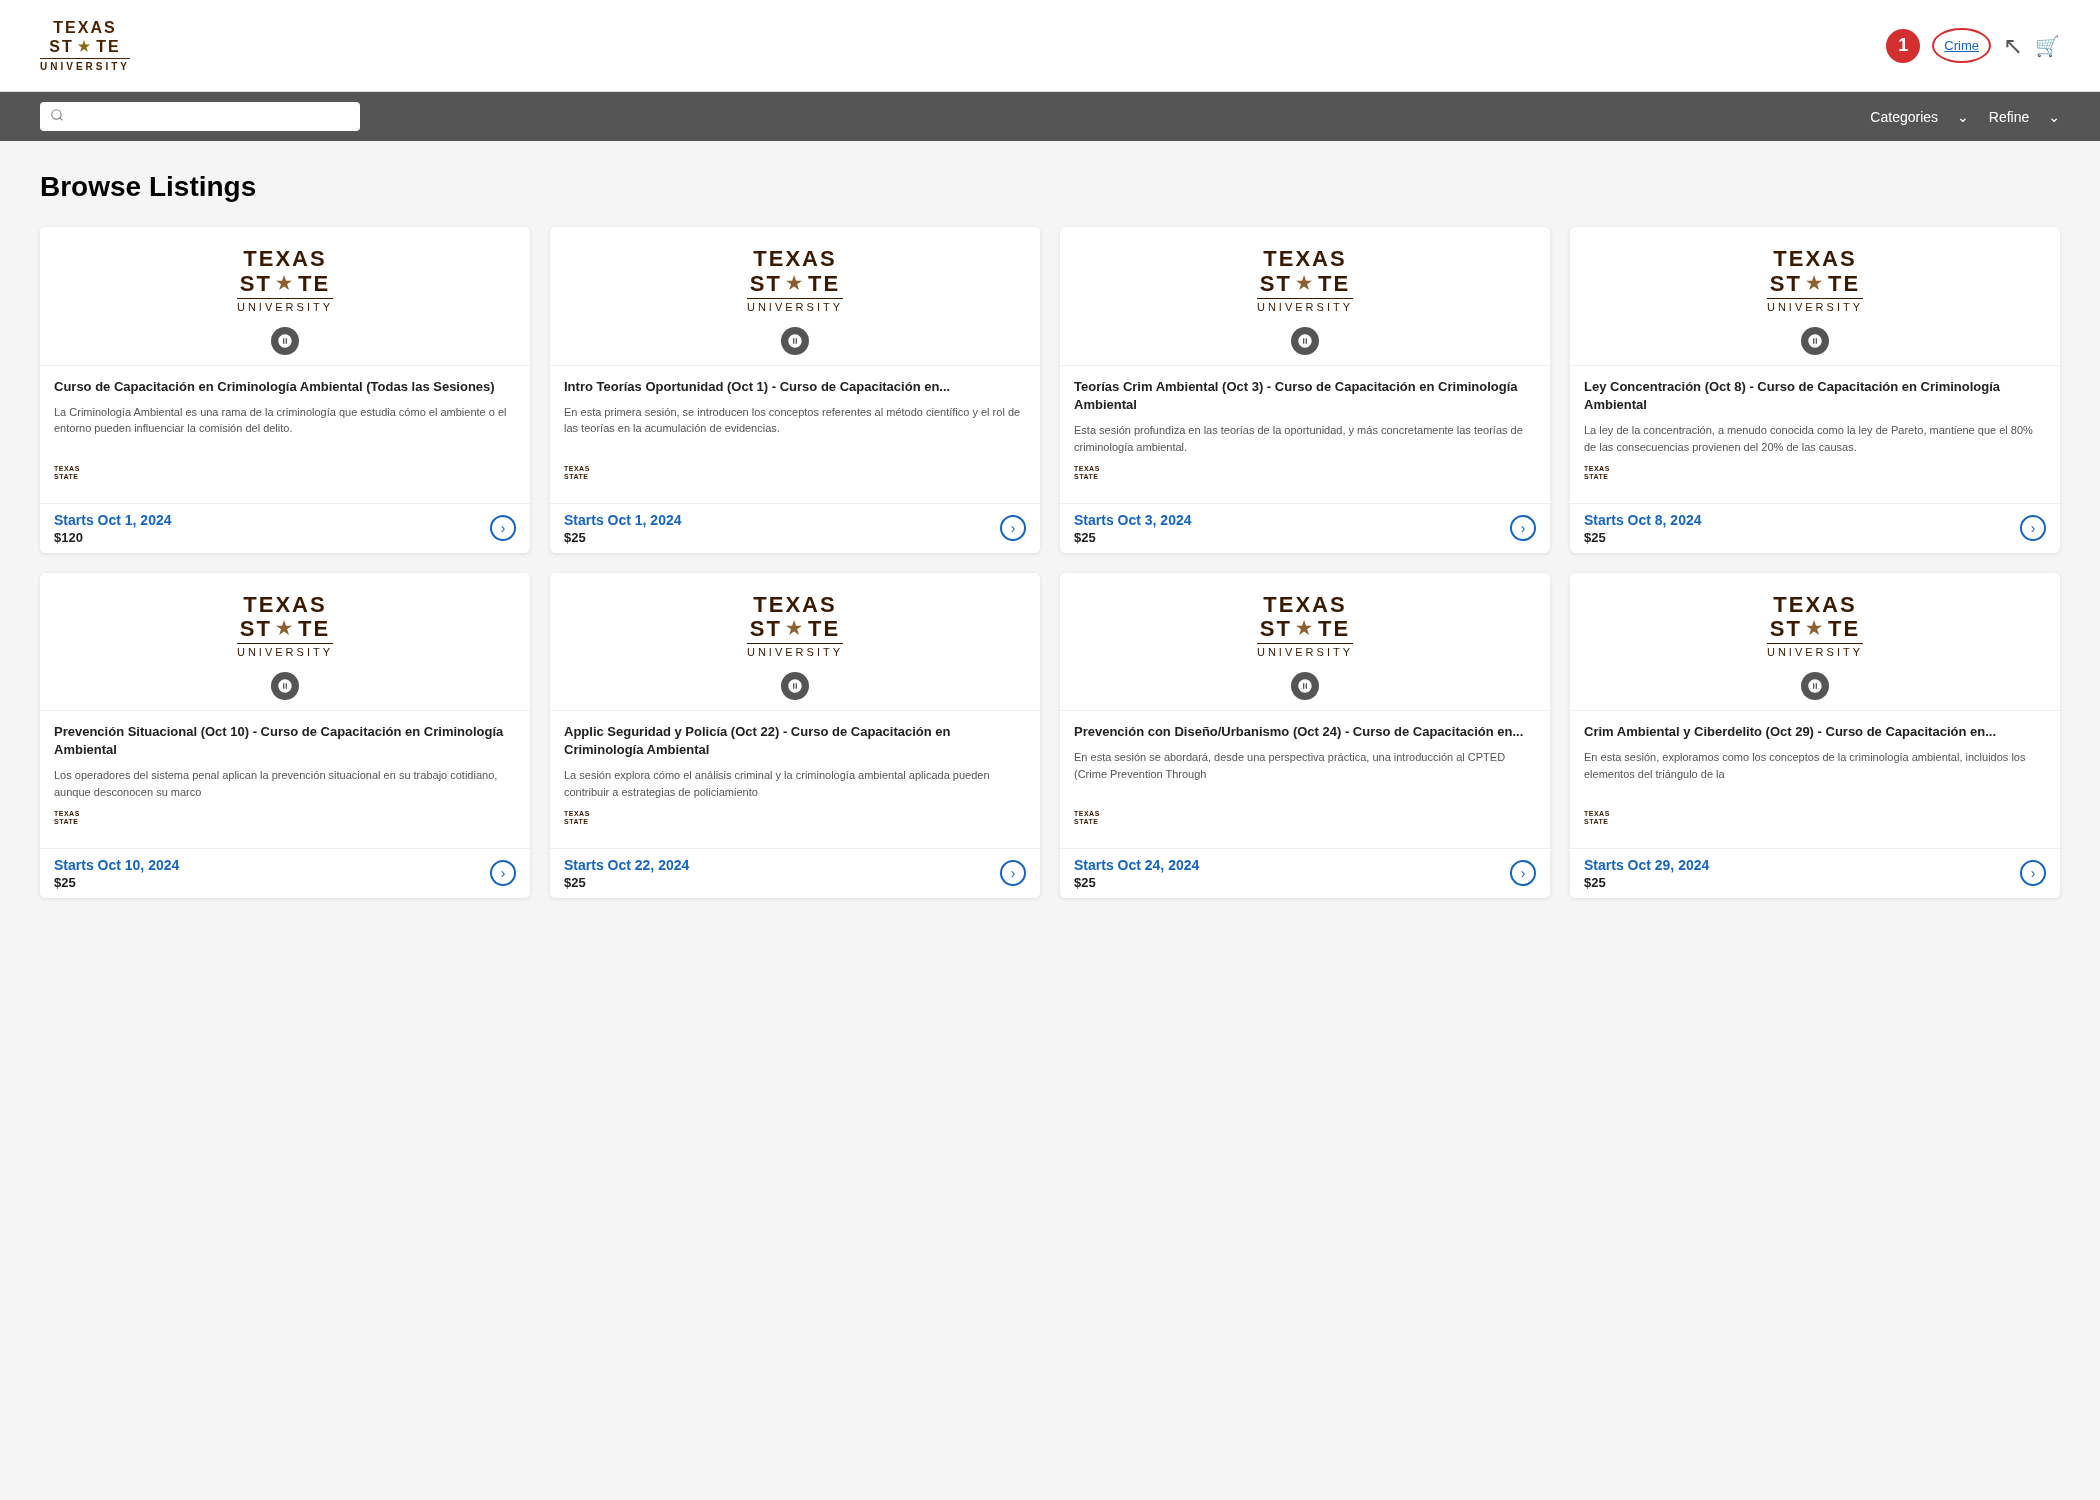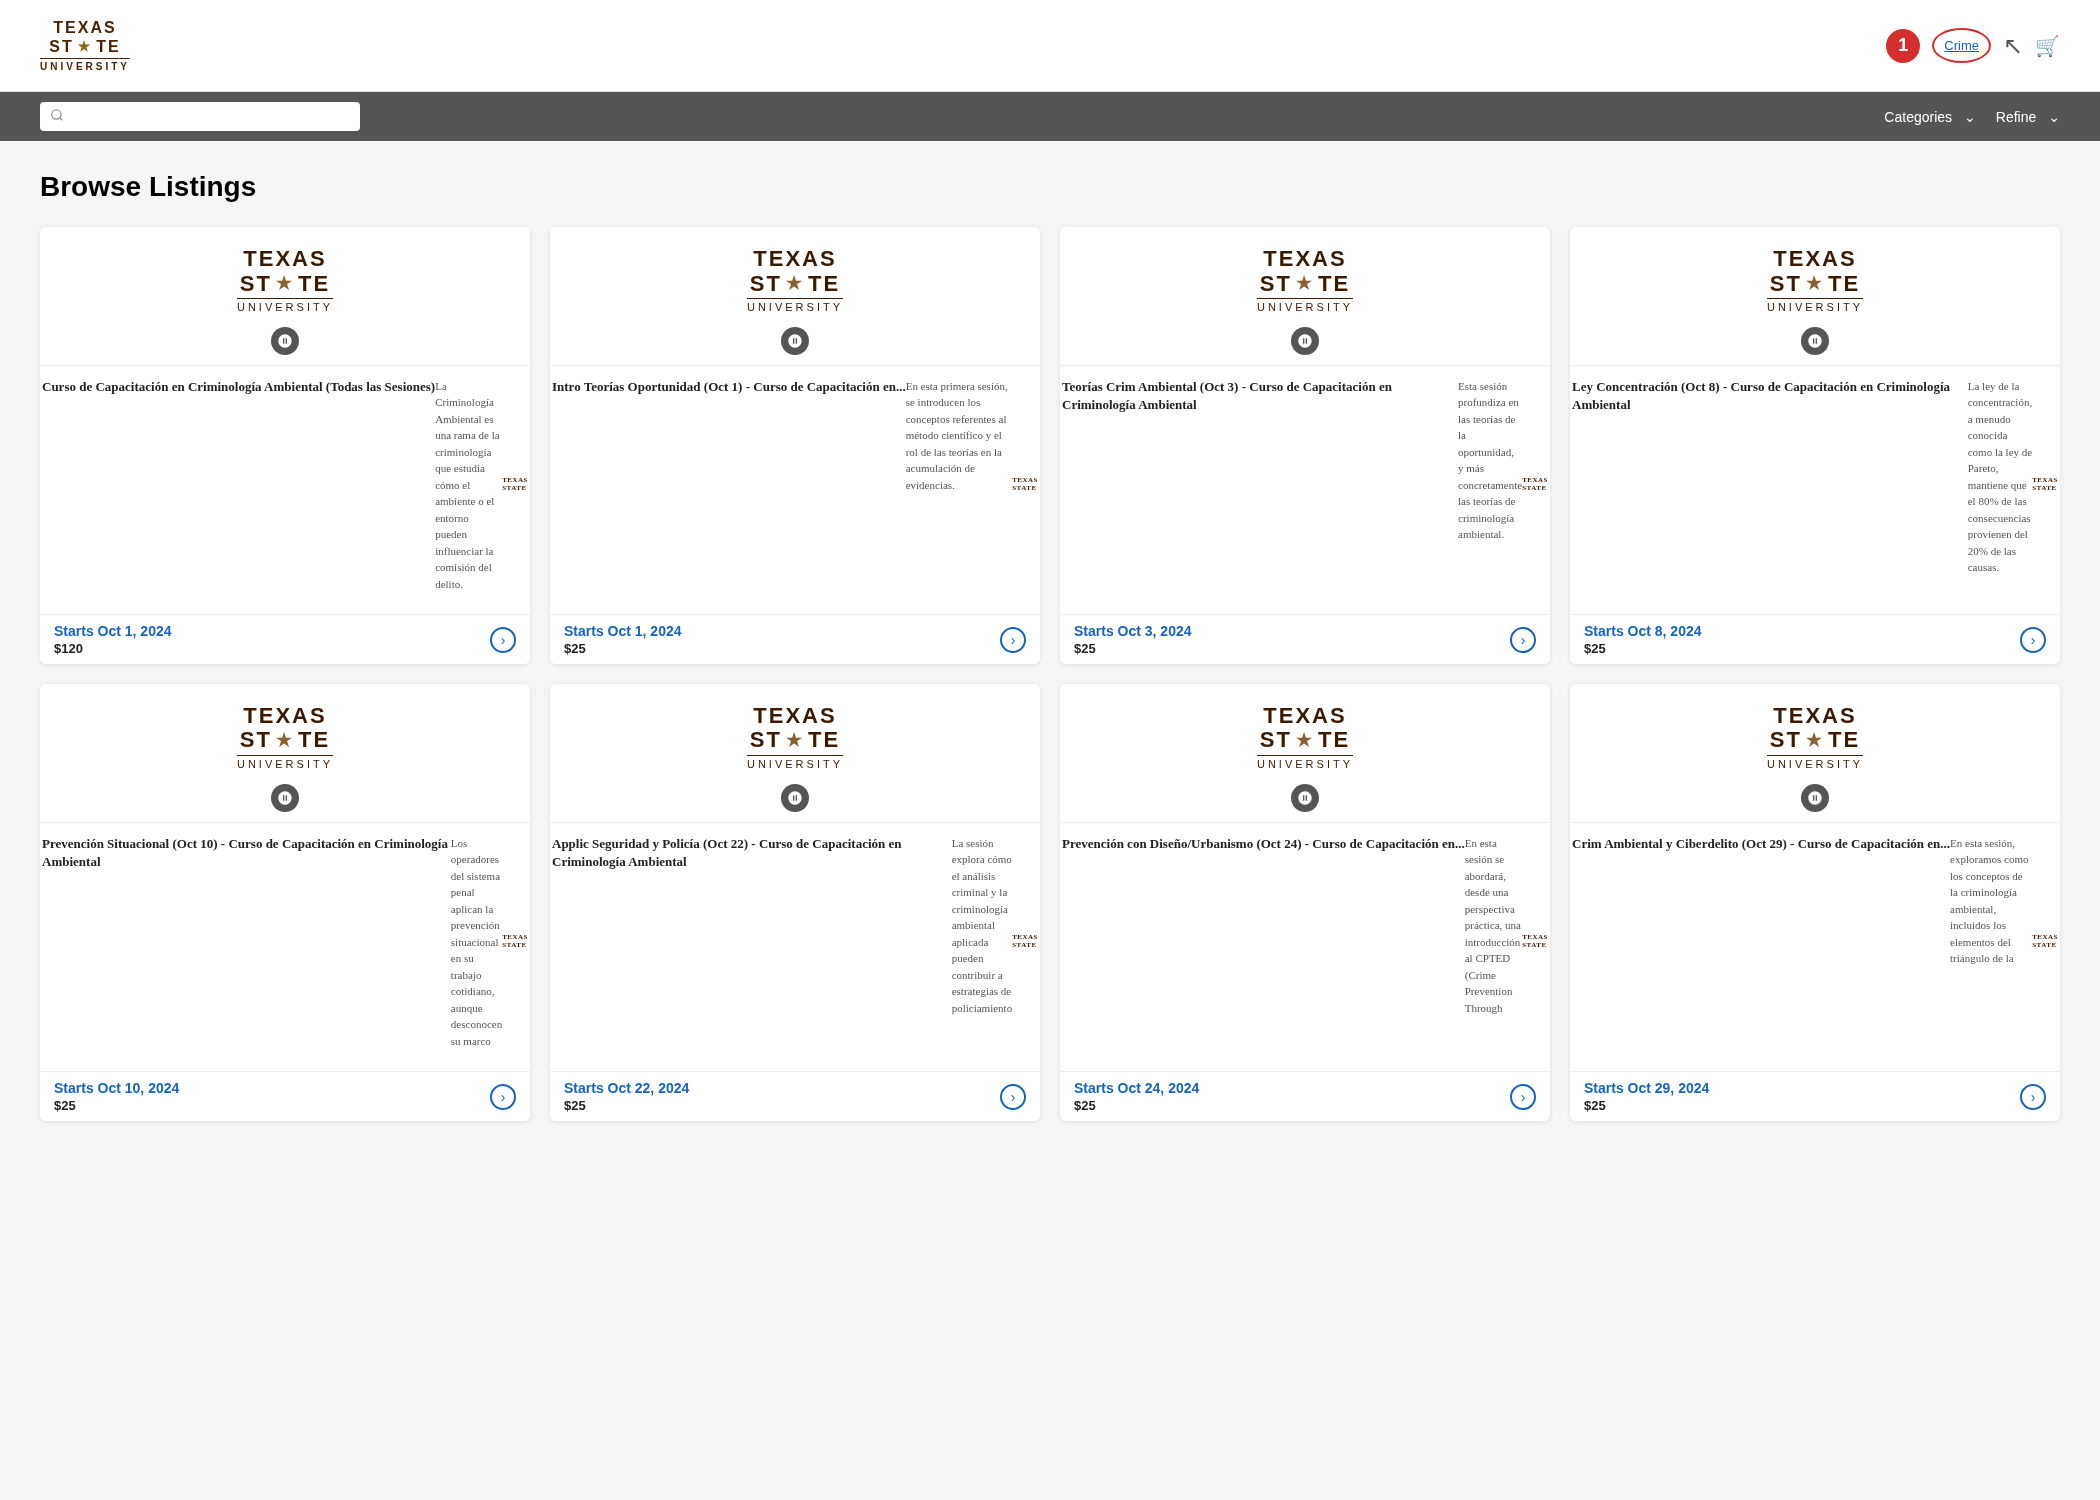"Categories" .search-control-btn { gap: 12px -> 19px }
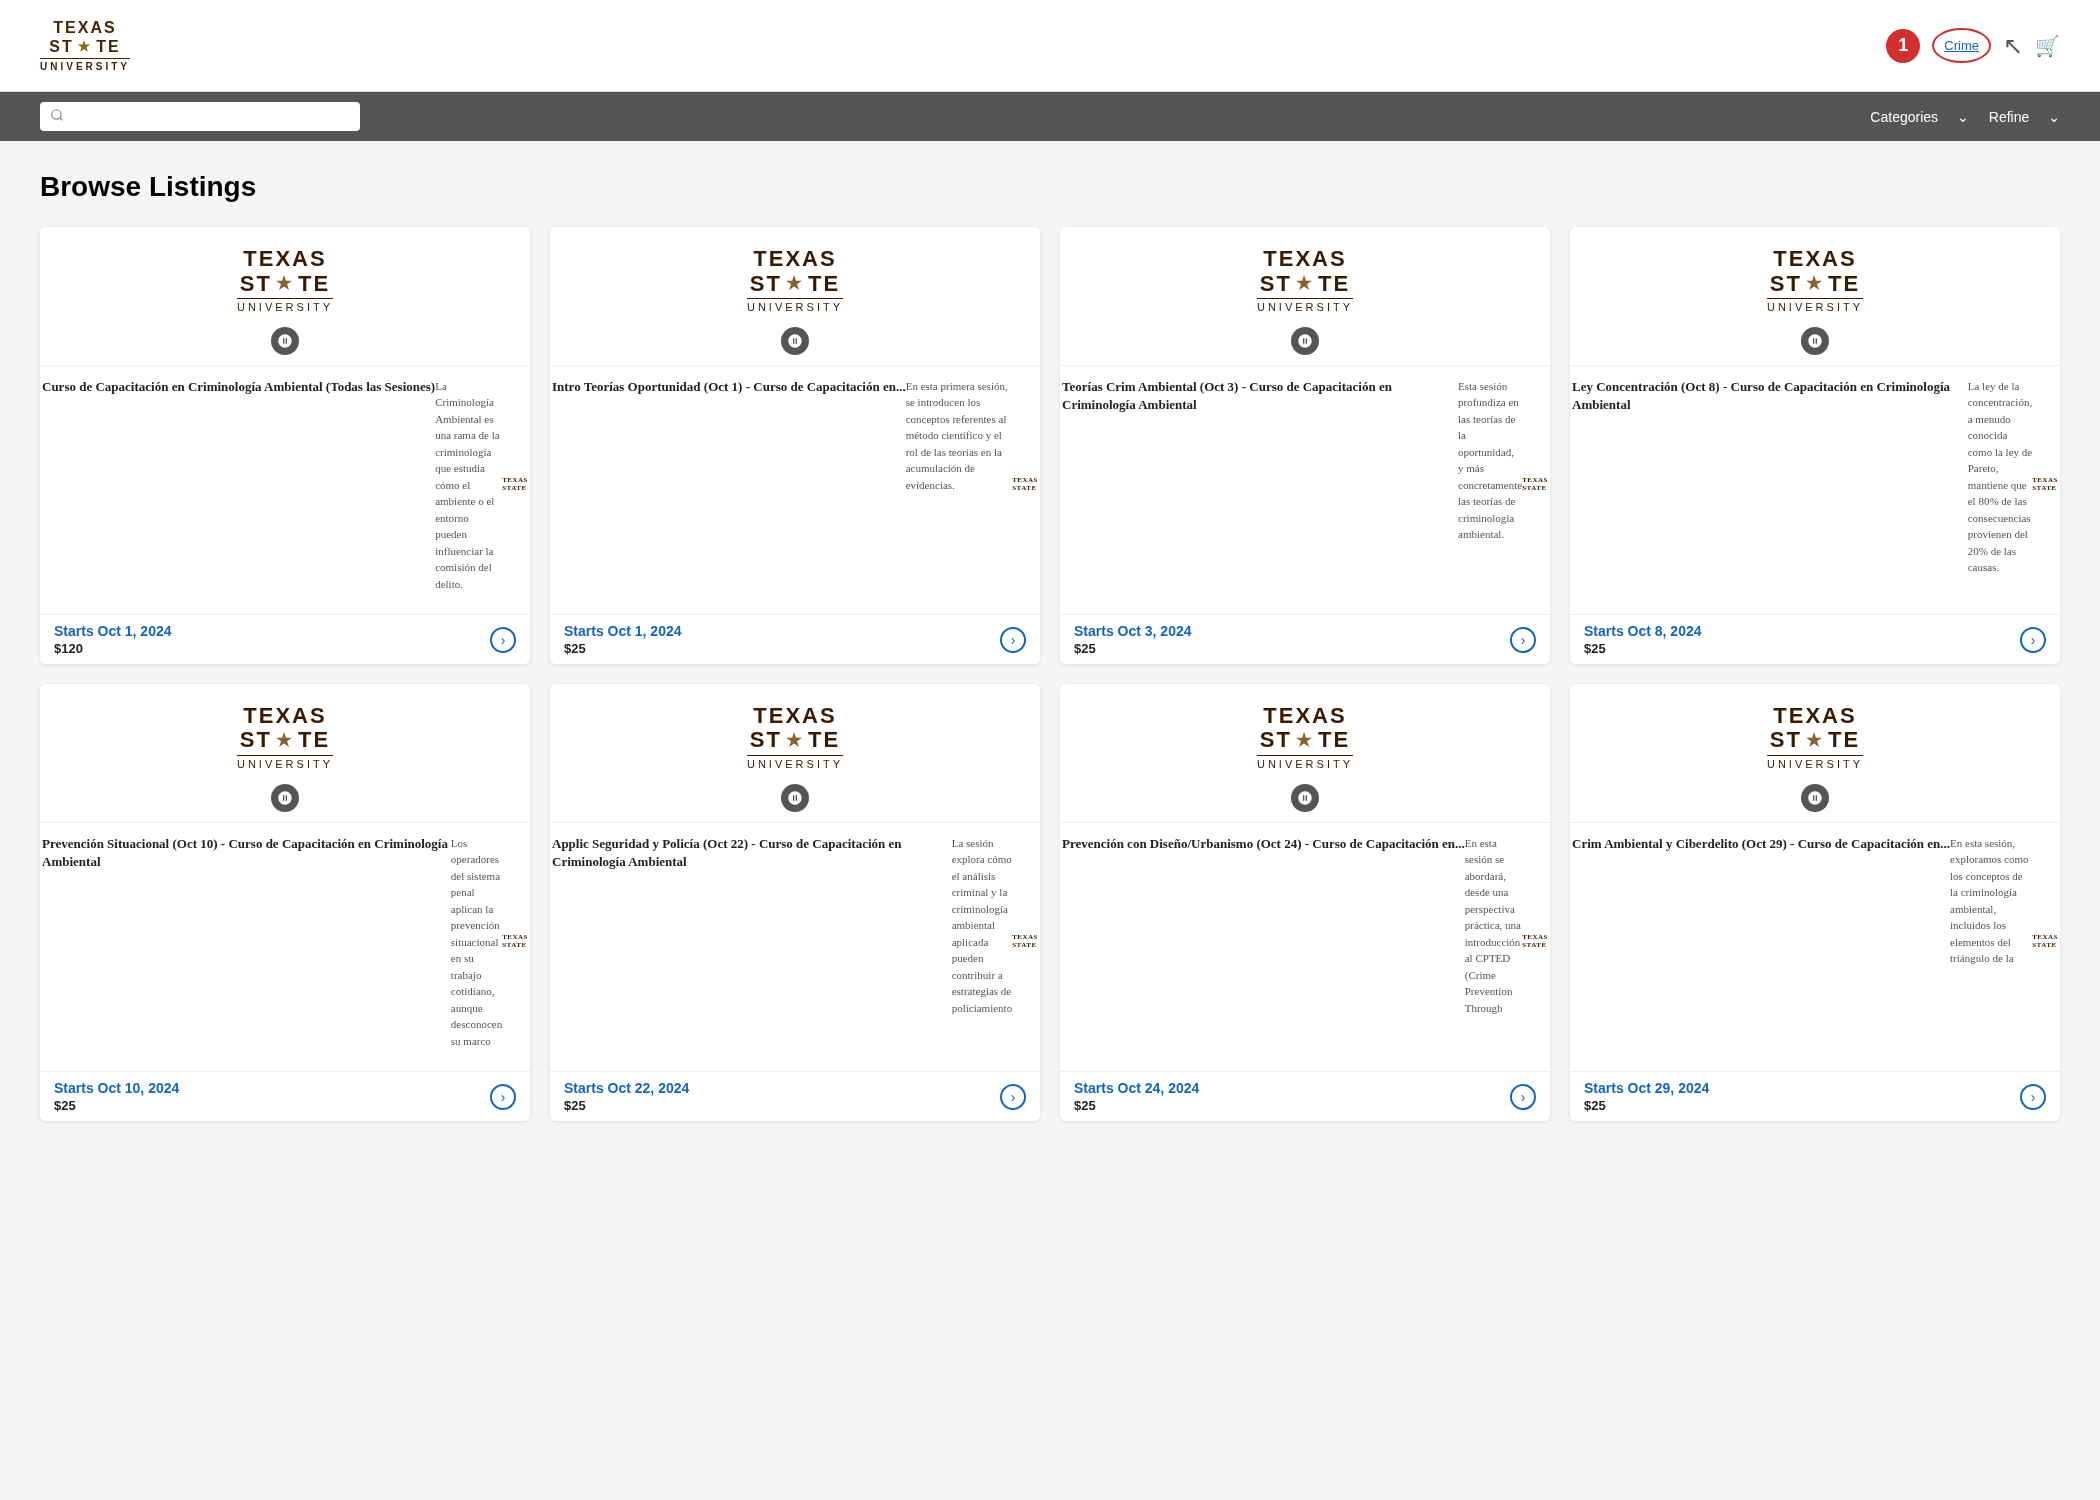"Curso de Capacitación en Criminología" .card-body { flex-direction: none -> column; font-family: Liberation Serif, serif -> none; padding: 12px 2px -> 12px 14px }
